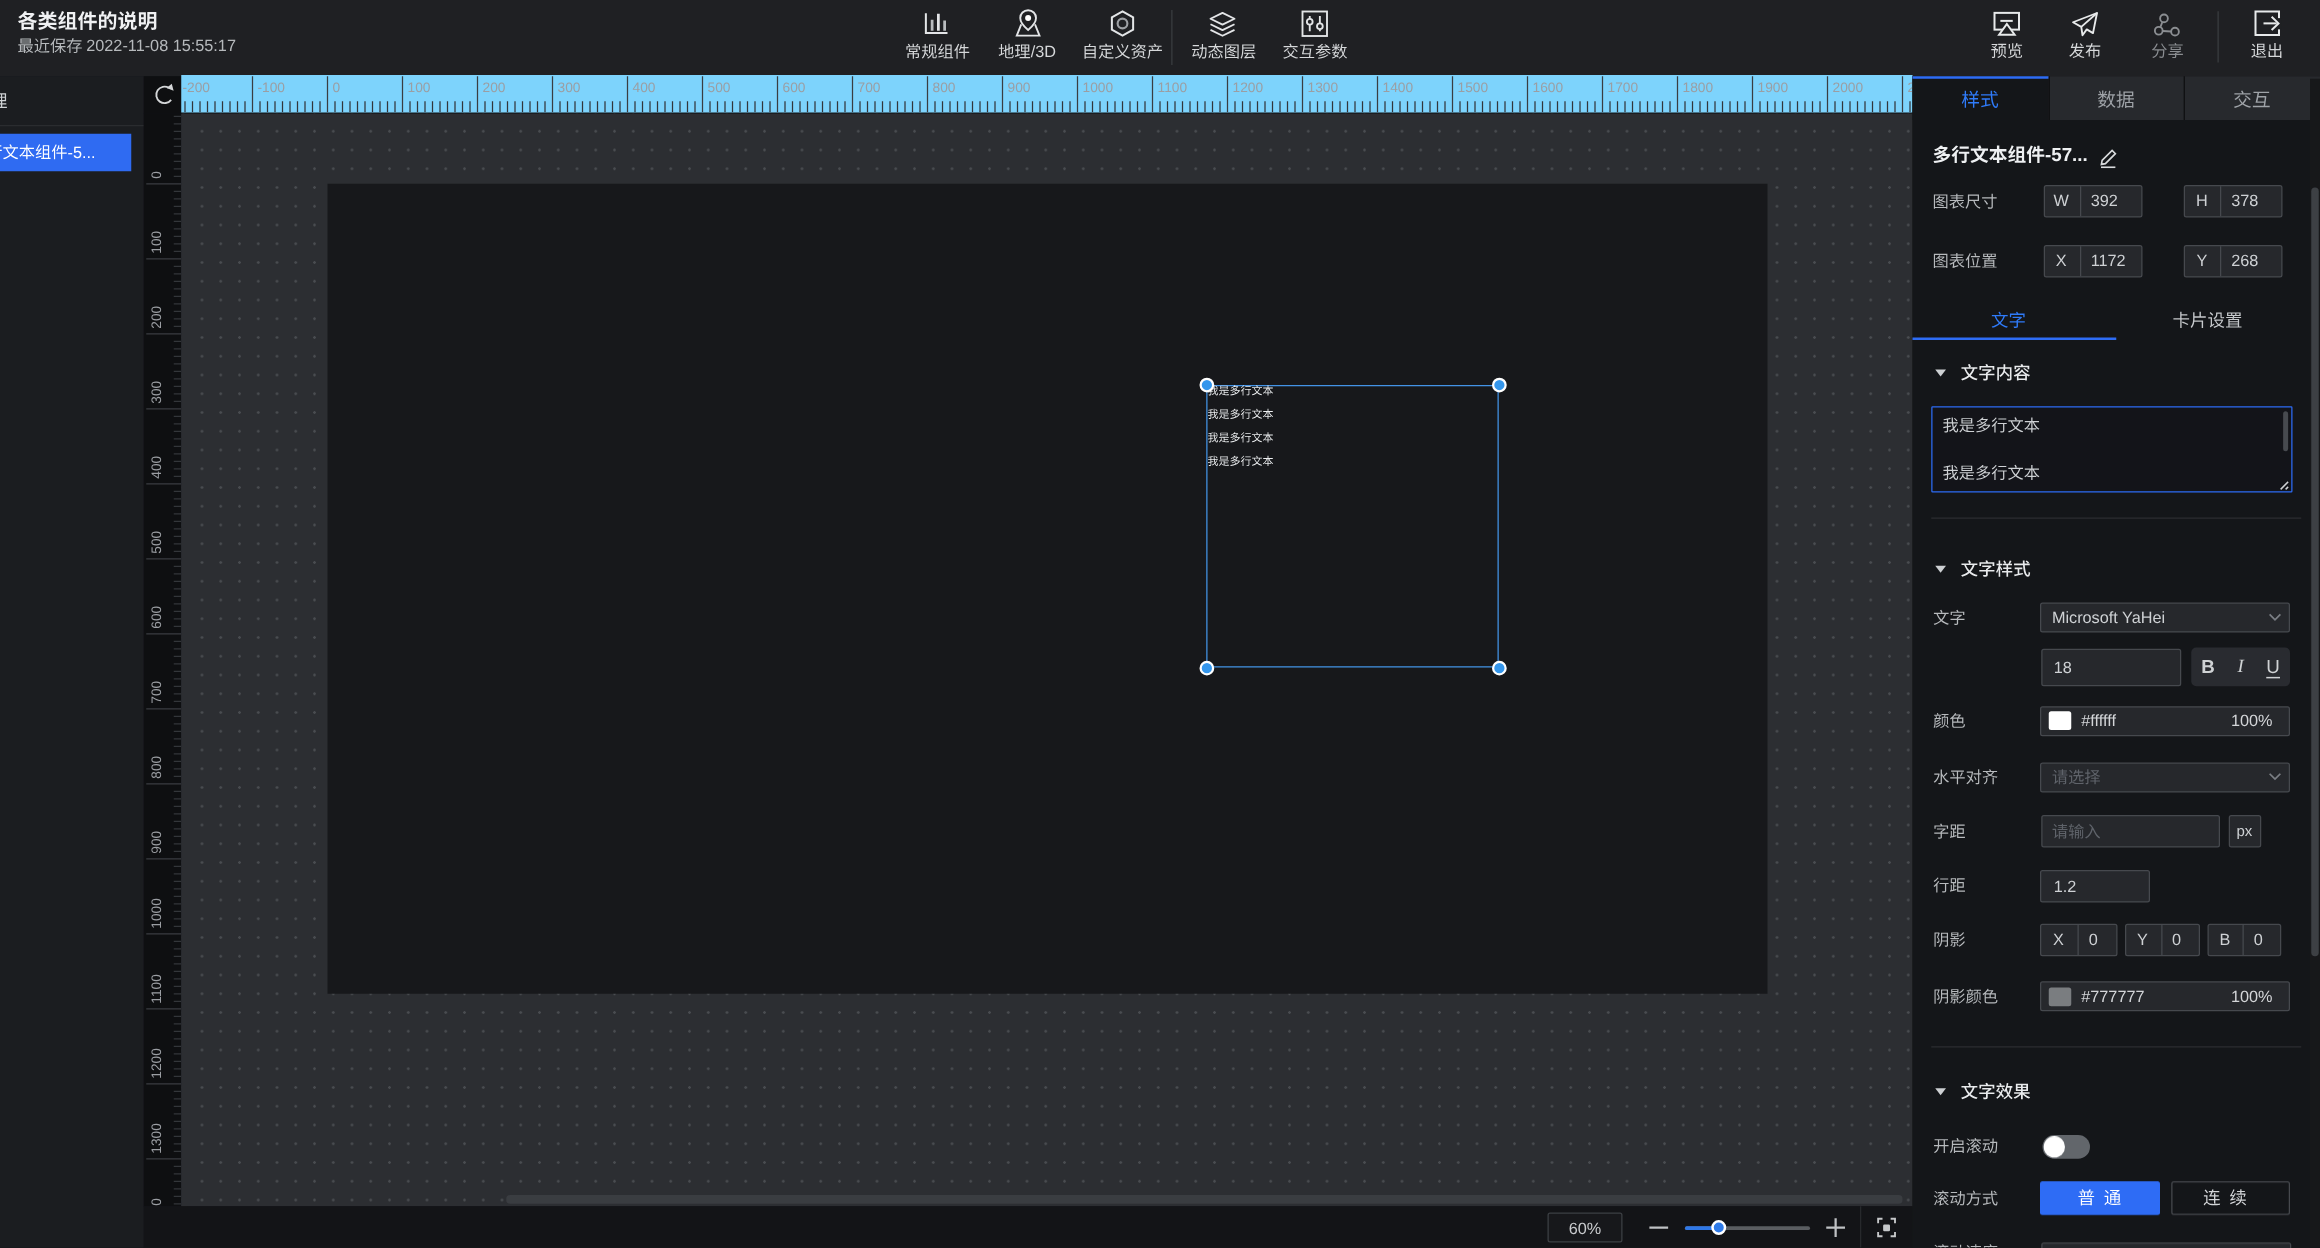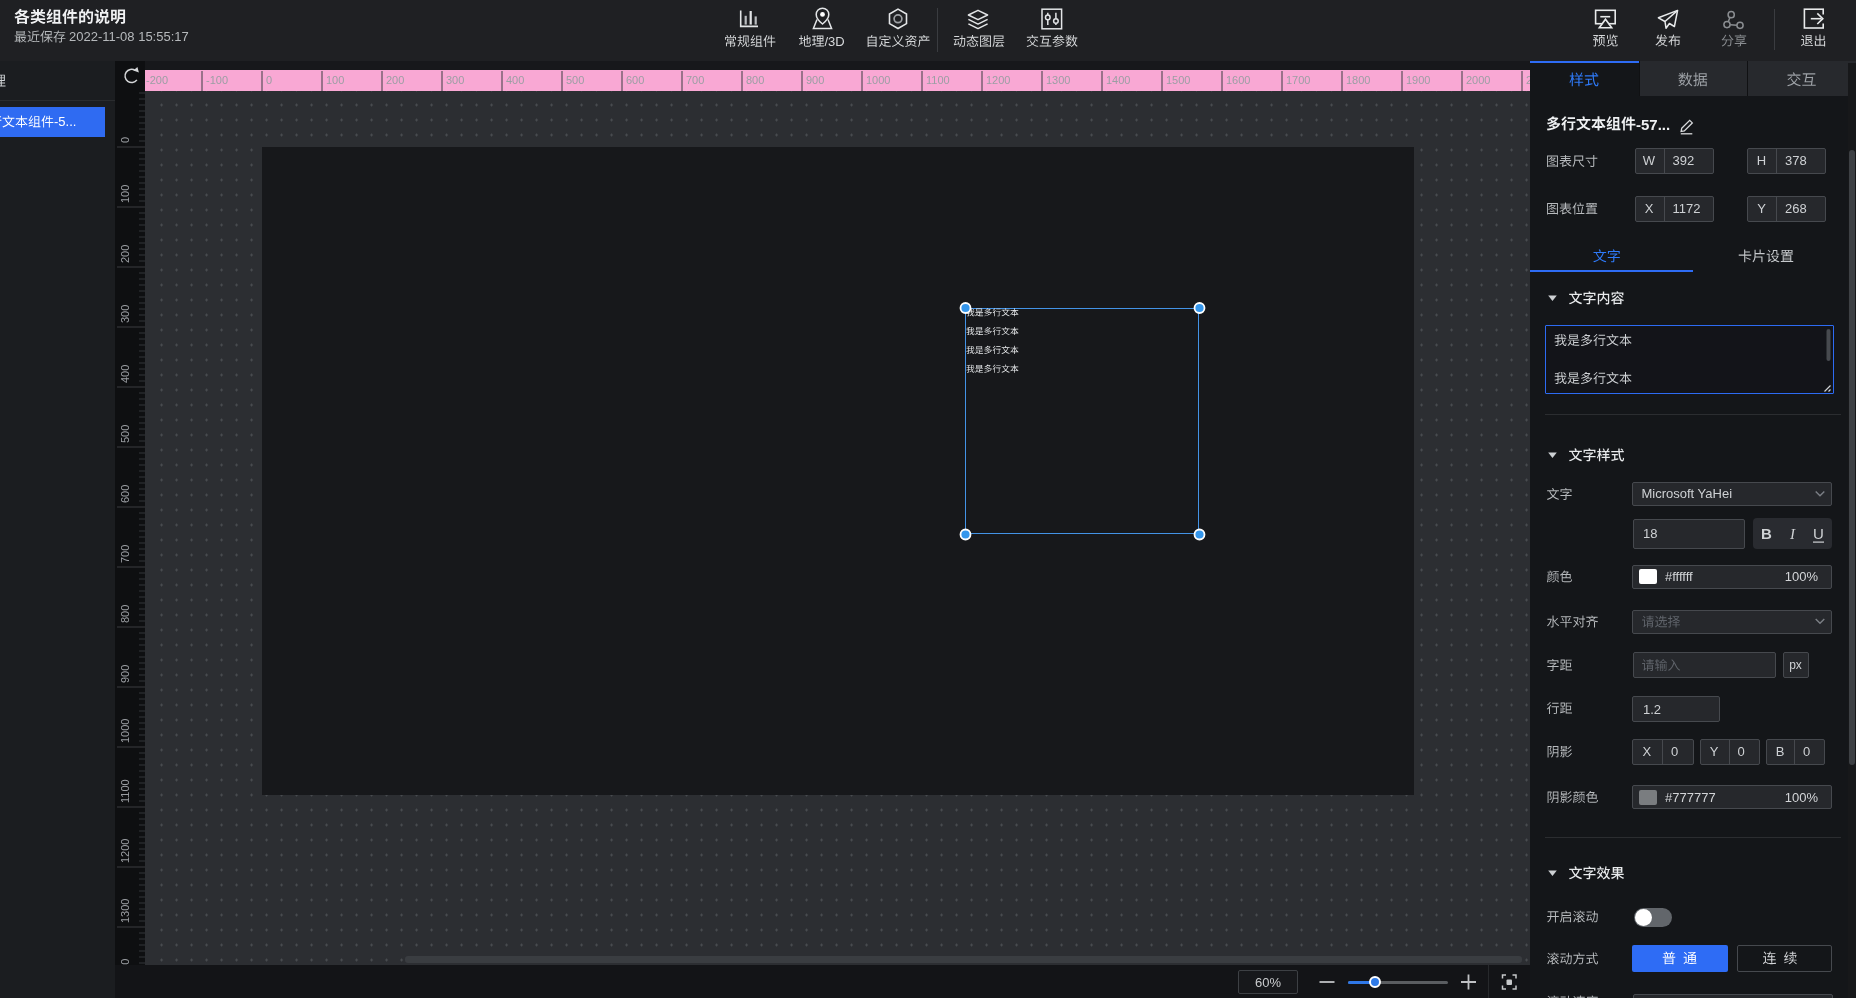"-200" #hrulerbox { background: #f9a8d4 -> #7dd3fc; top: 70px -> 60px }
